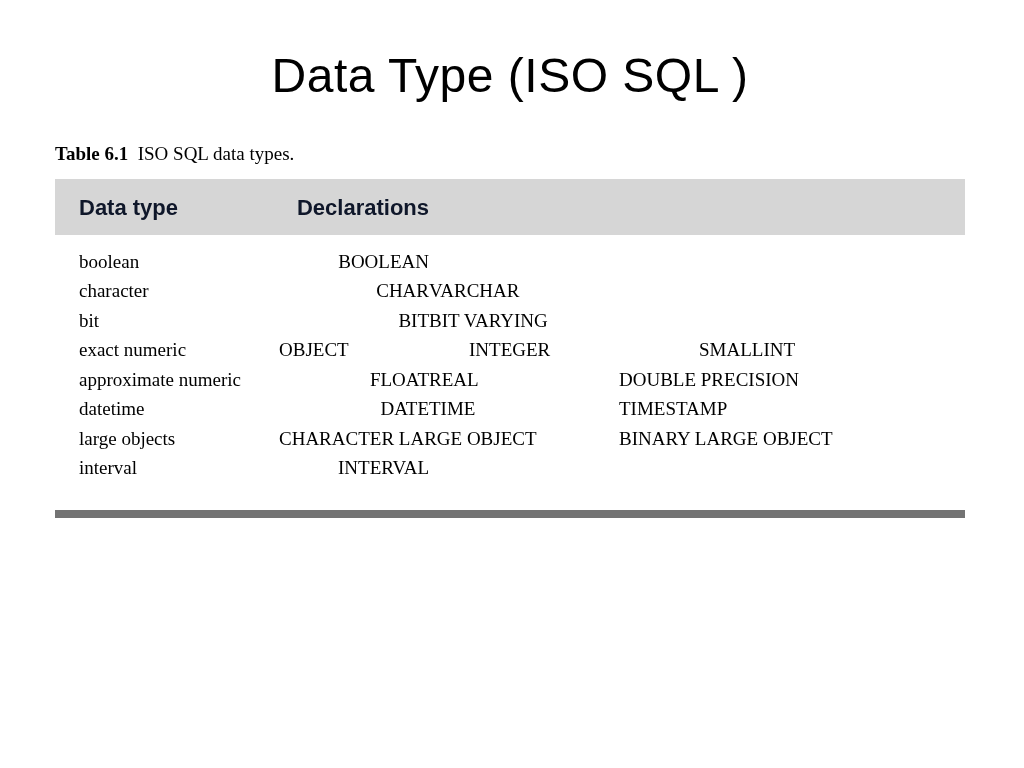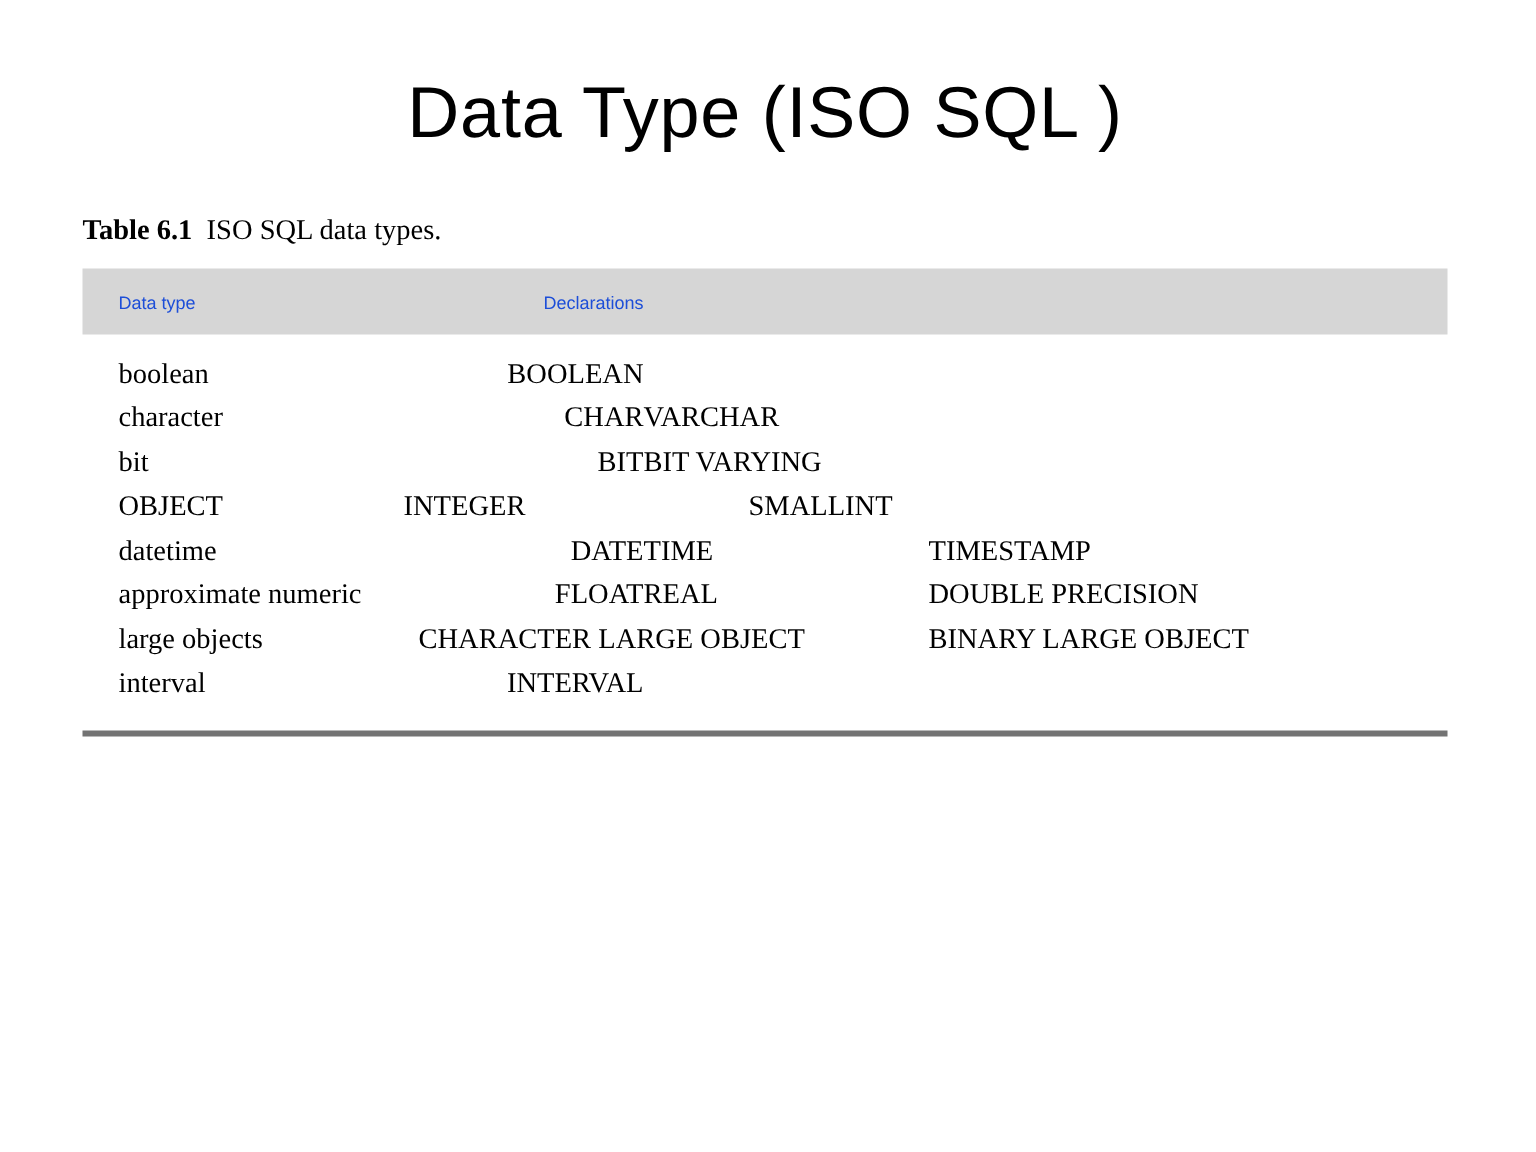"Data type" .thead { color: #1d4ed8 -> #0f172a; font-size: 12px -> 22px; font-weight: none -> bold }
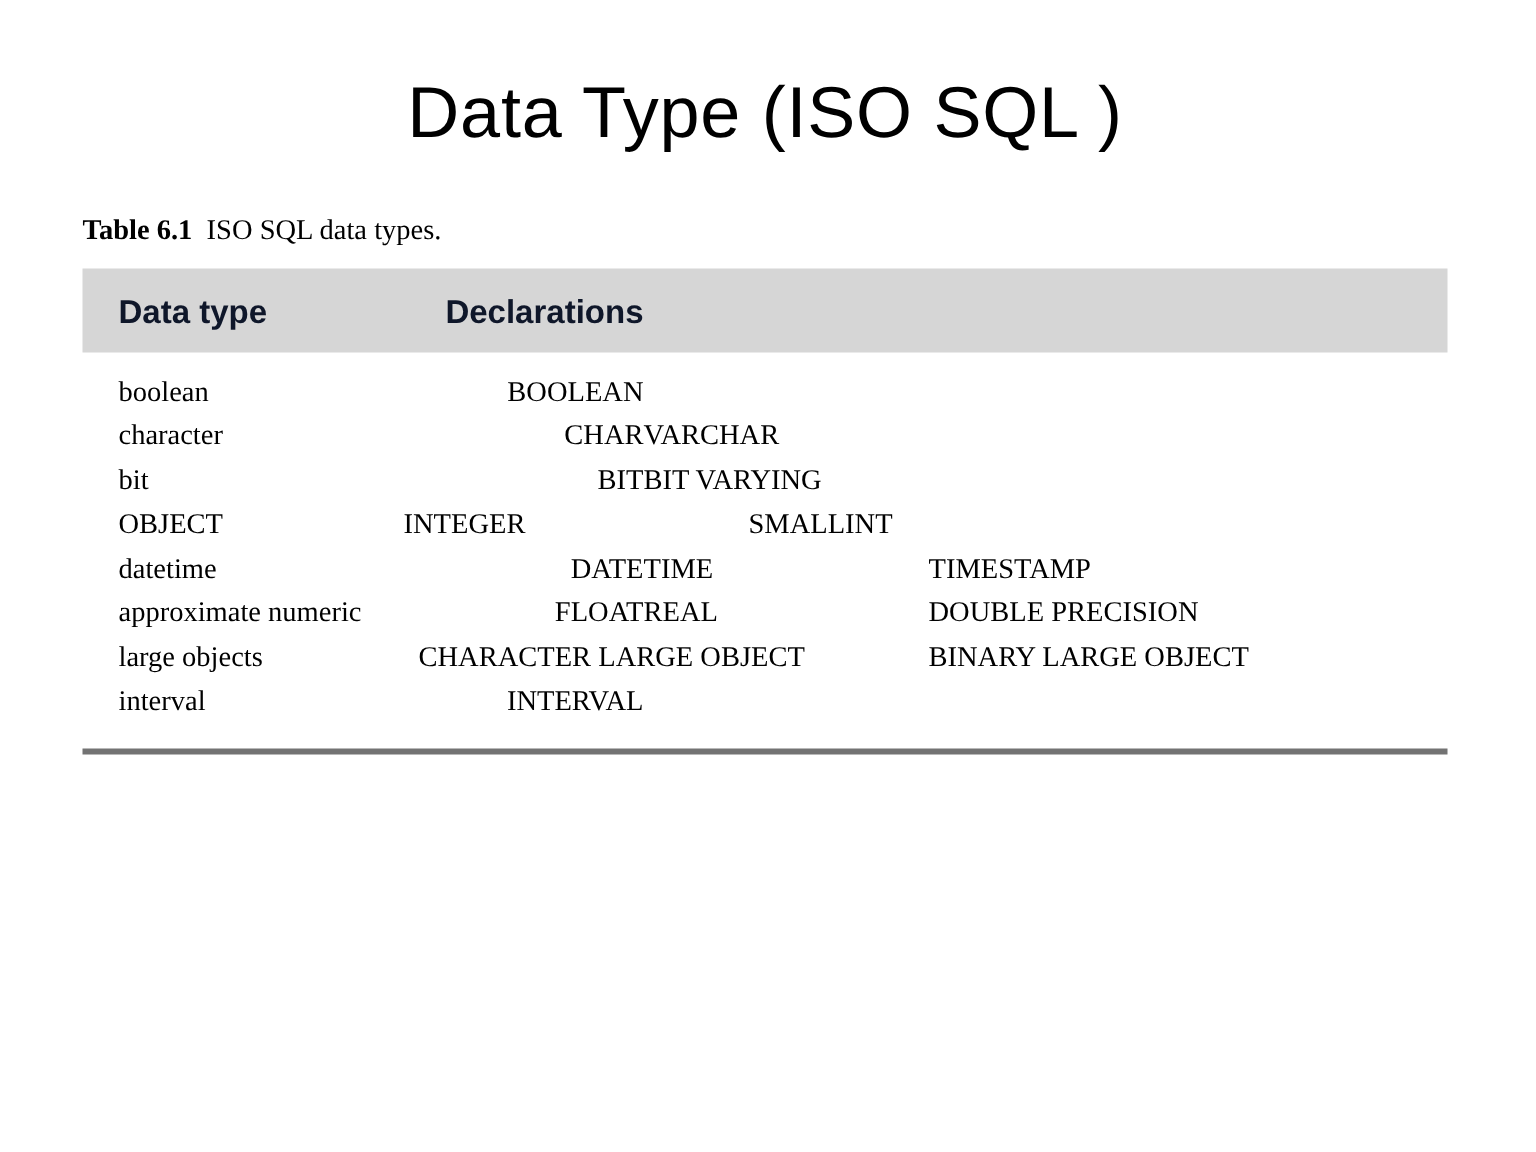"boolean" .tbody { border-bottom: 4px solid #737373 -> 8px solid #737373; padding-bottom: 16px -> 27px }
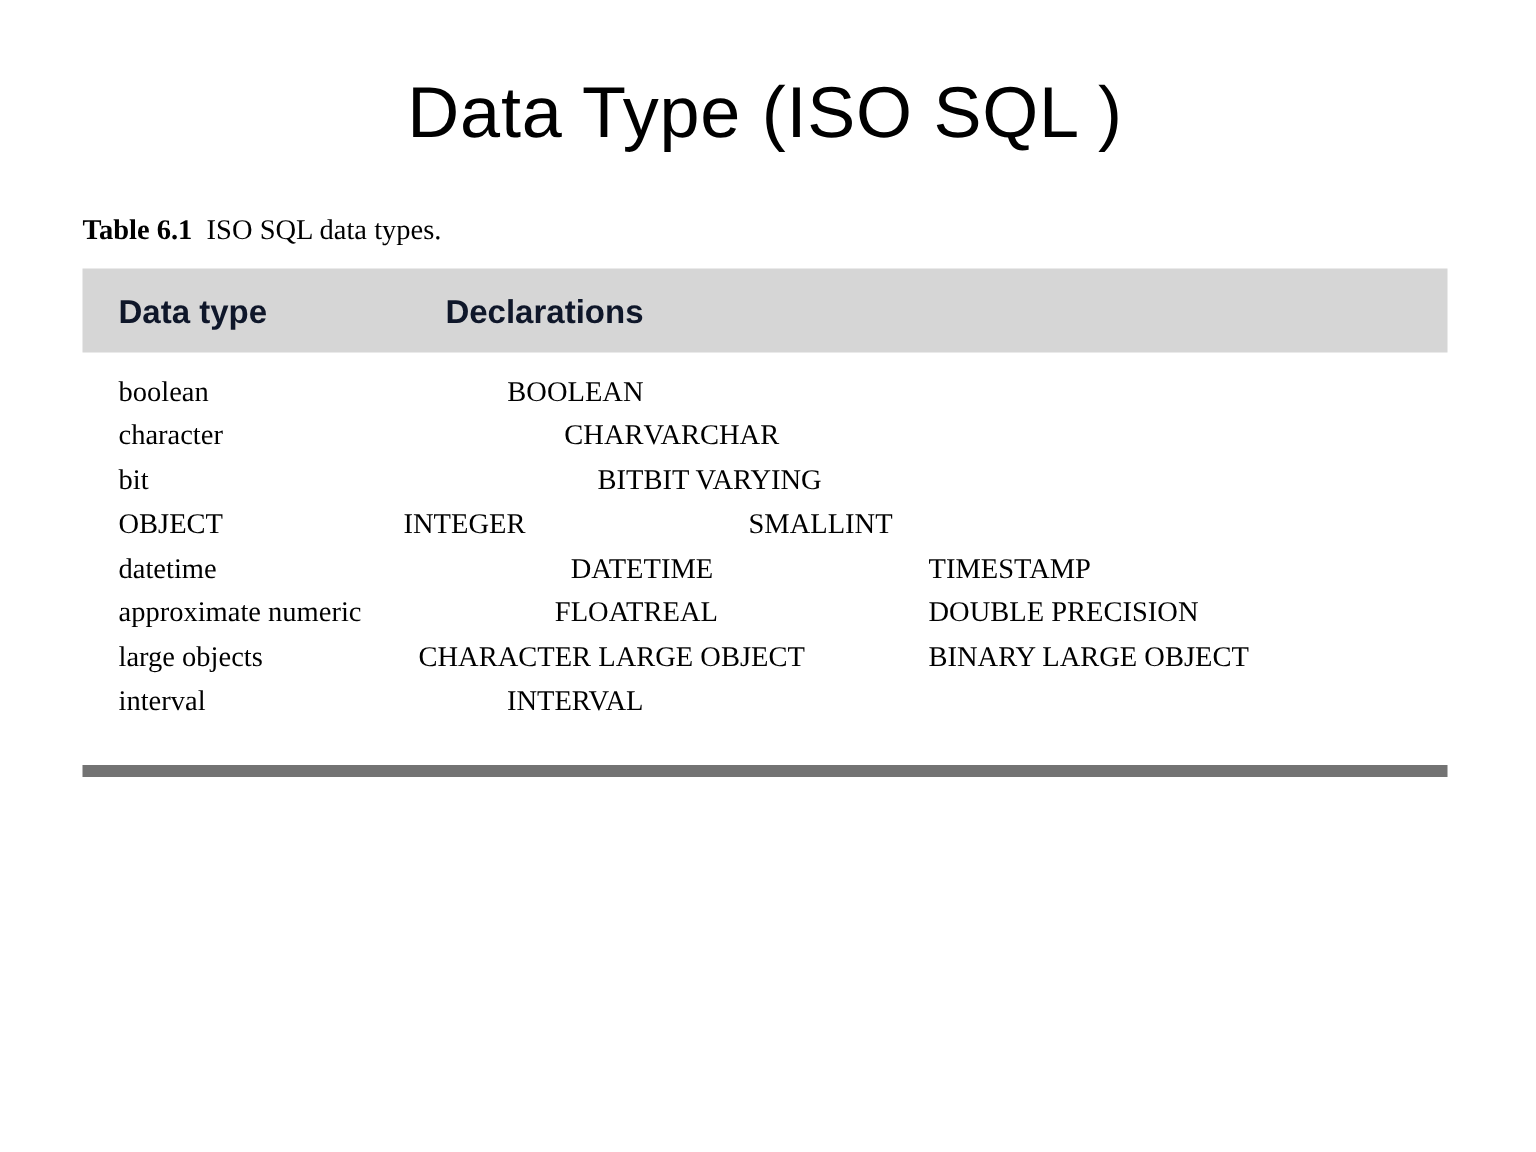"exact numeric" div.col-type { html: none -> <div>exact numeric</div> }
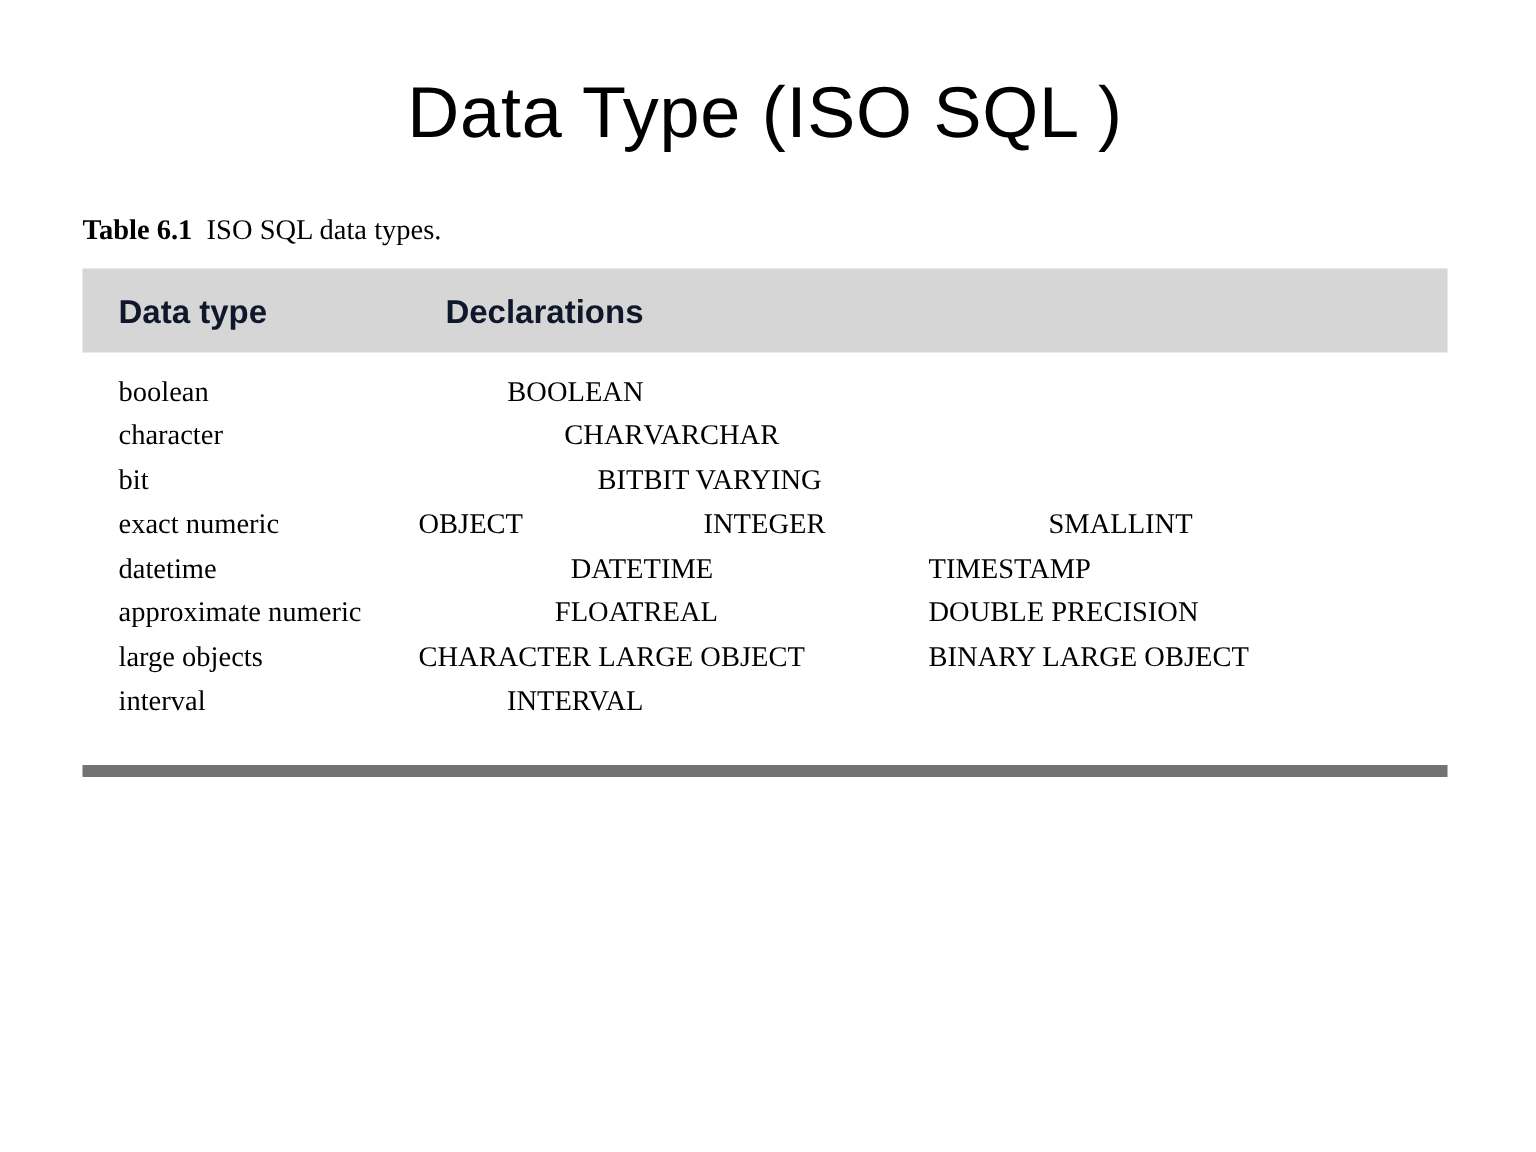"datetime" div.row { order: before "approximate numeric" -> after "approximate numeric" }
